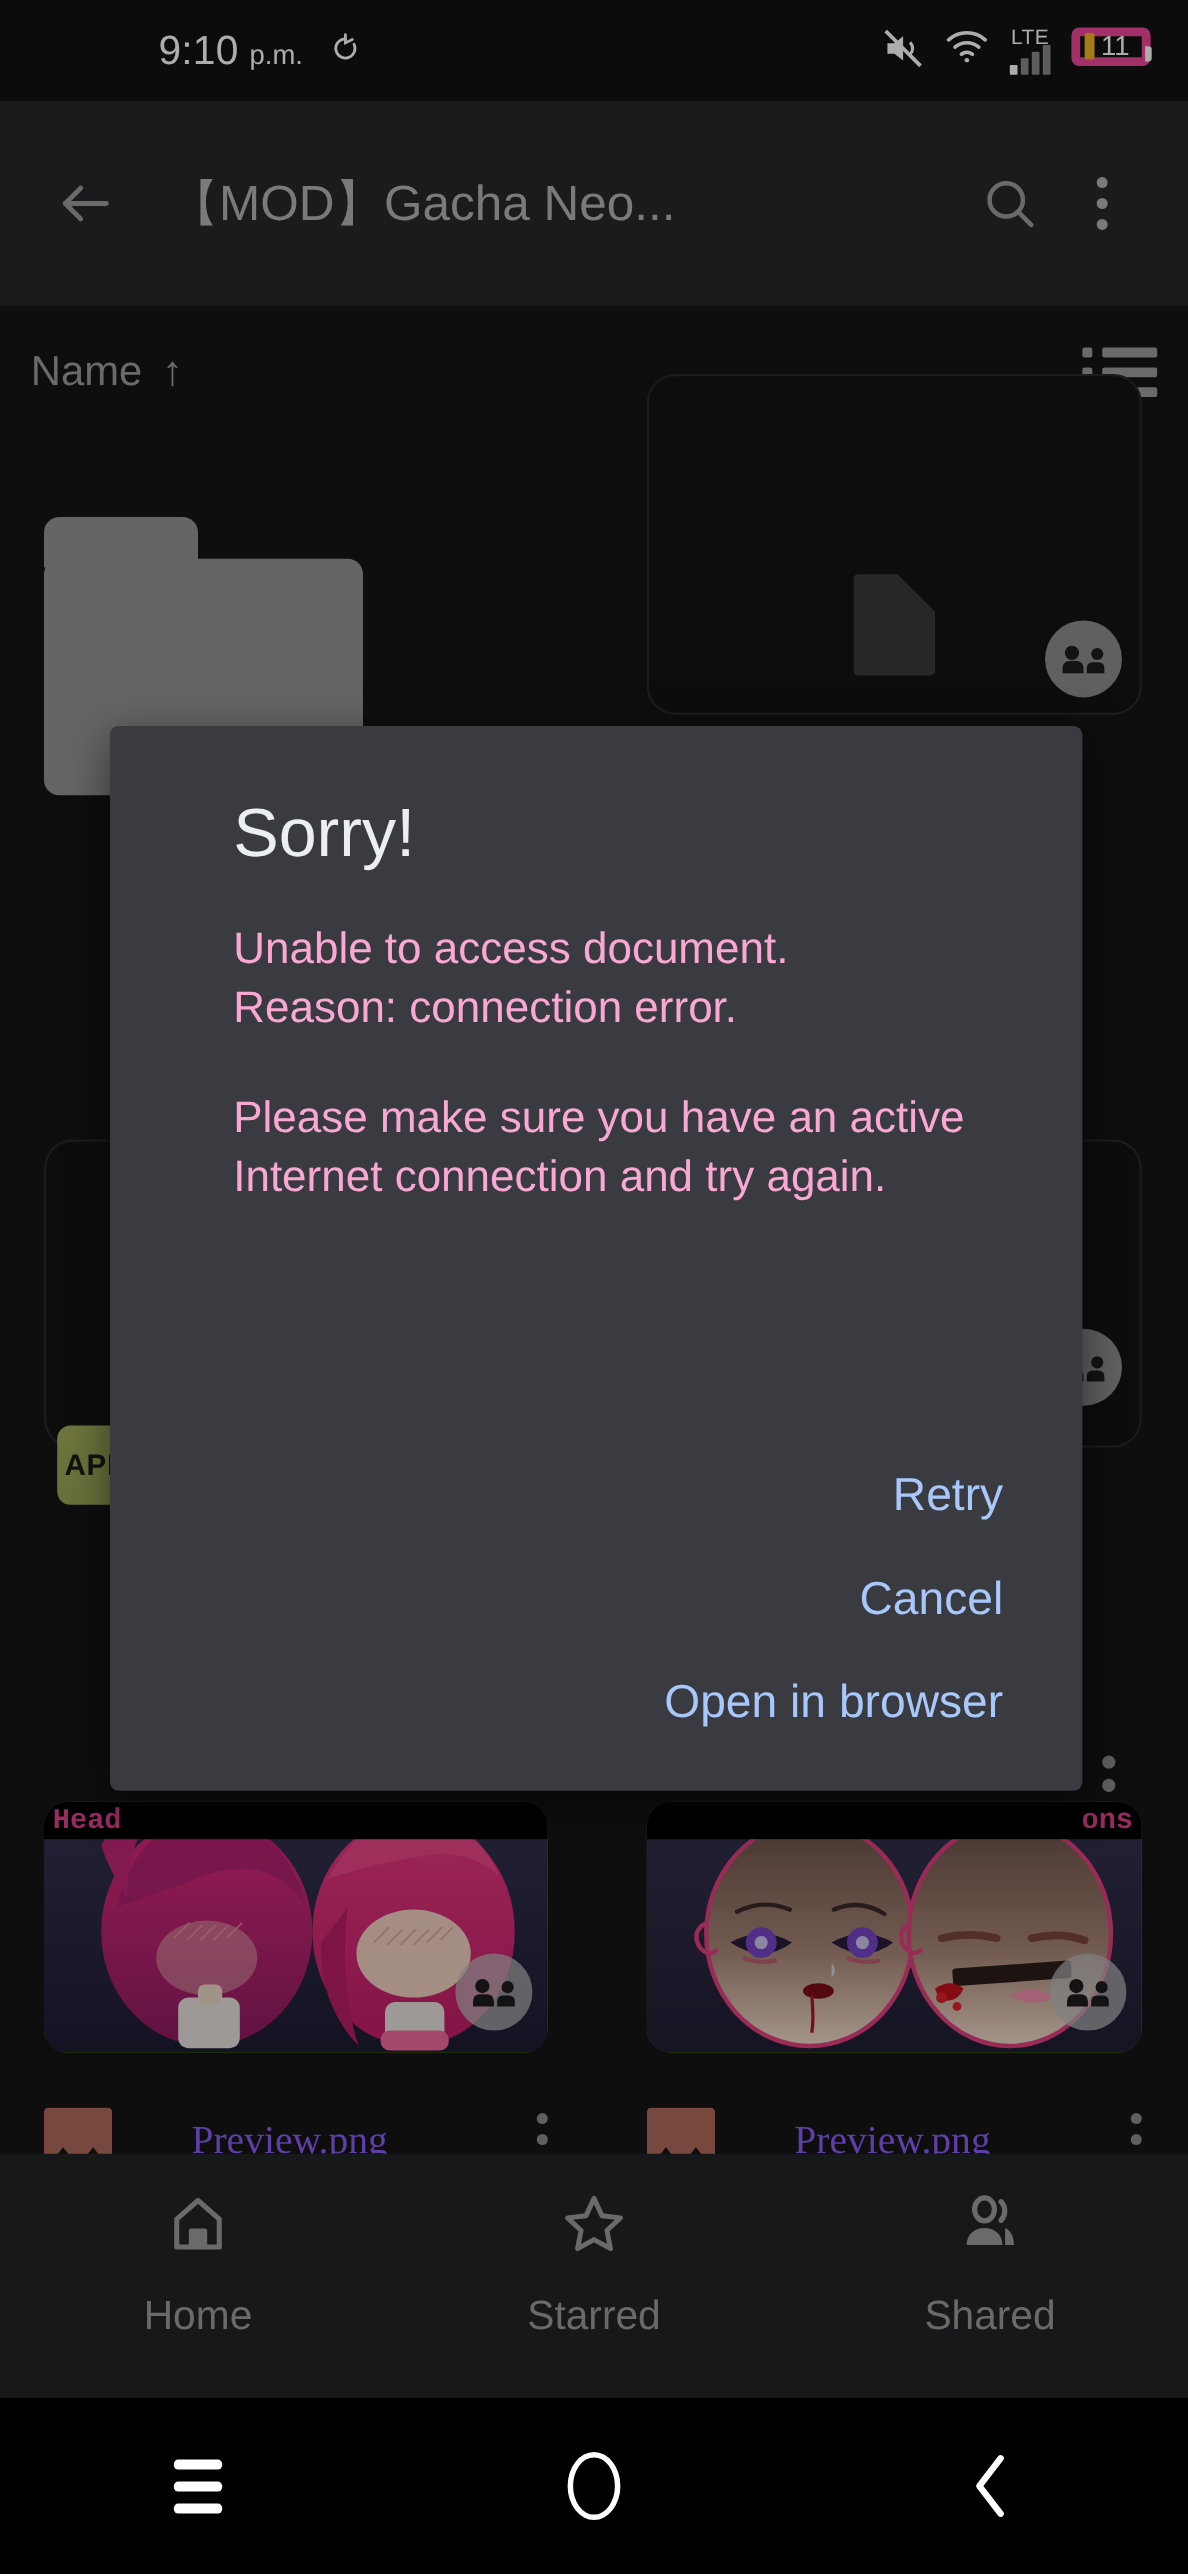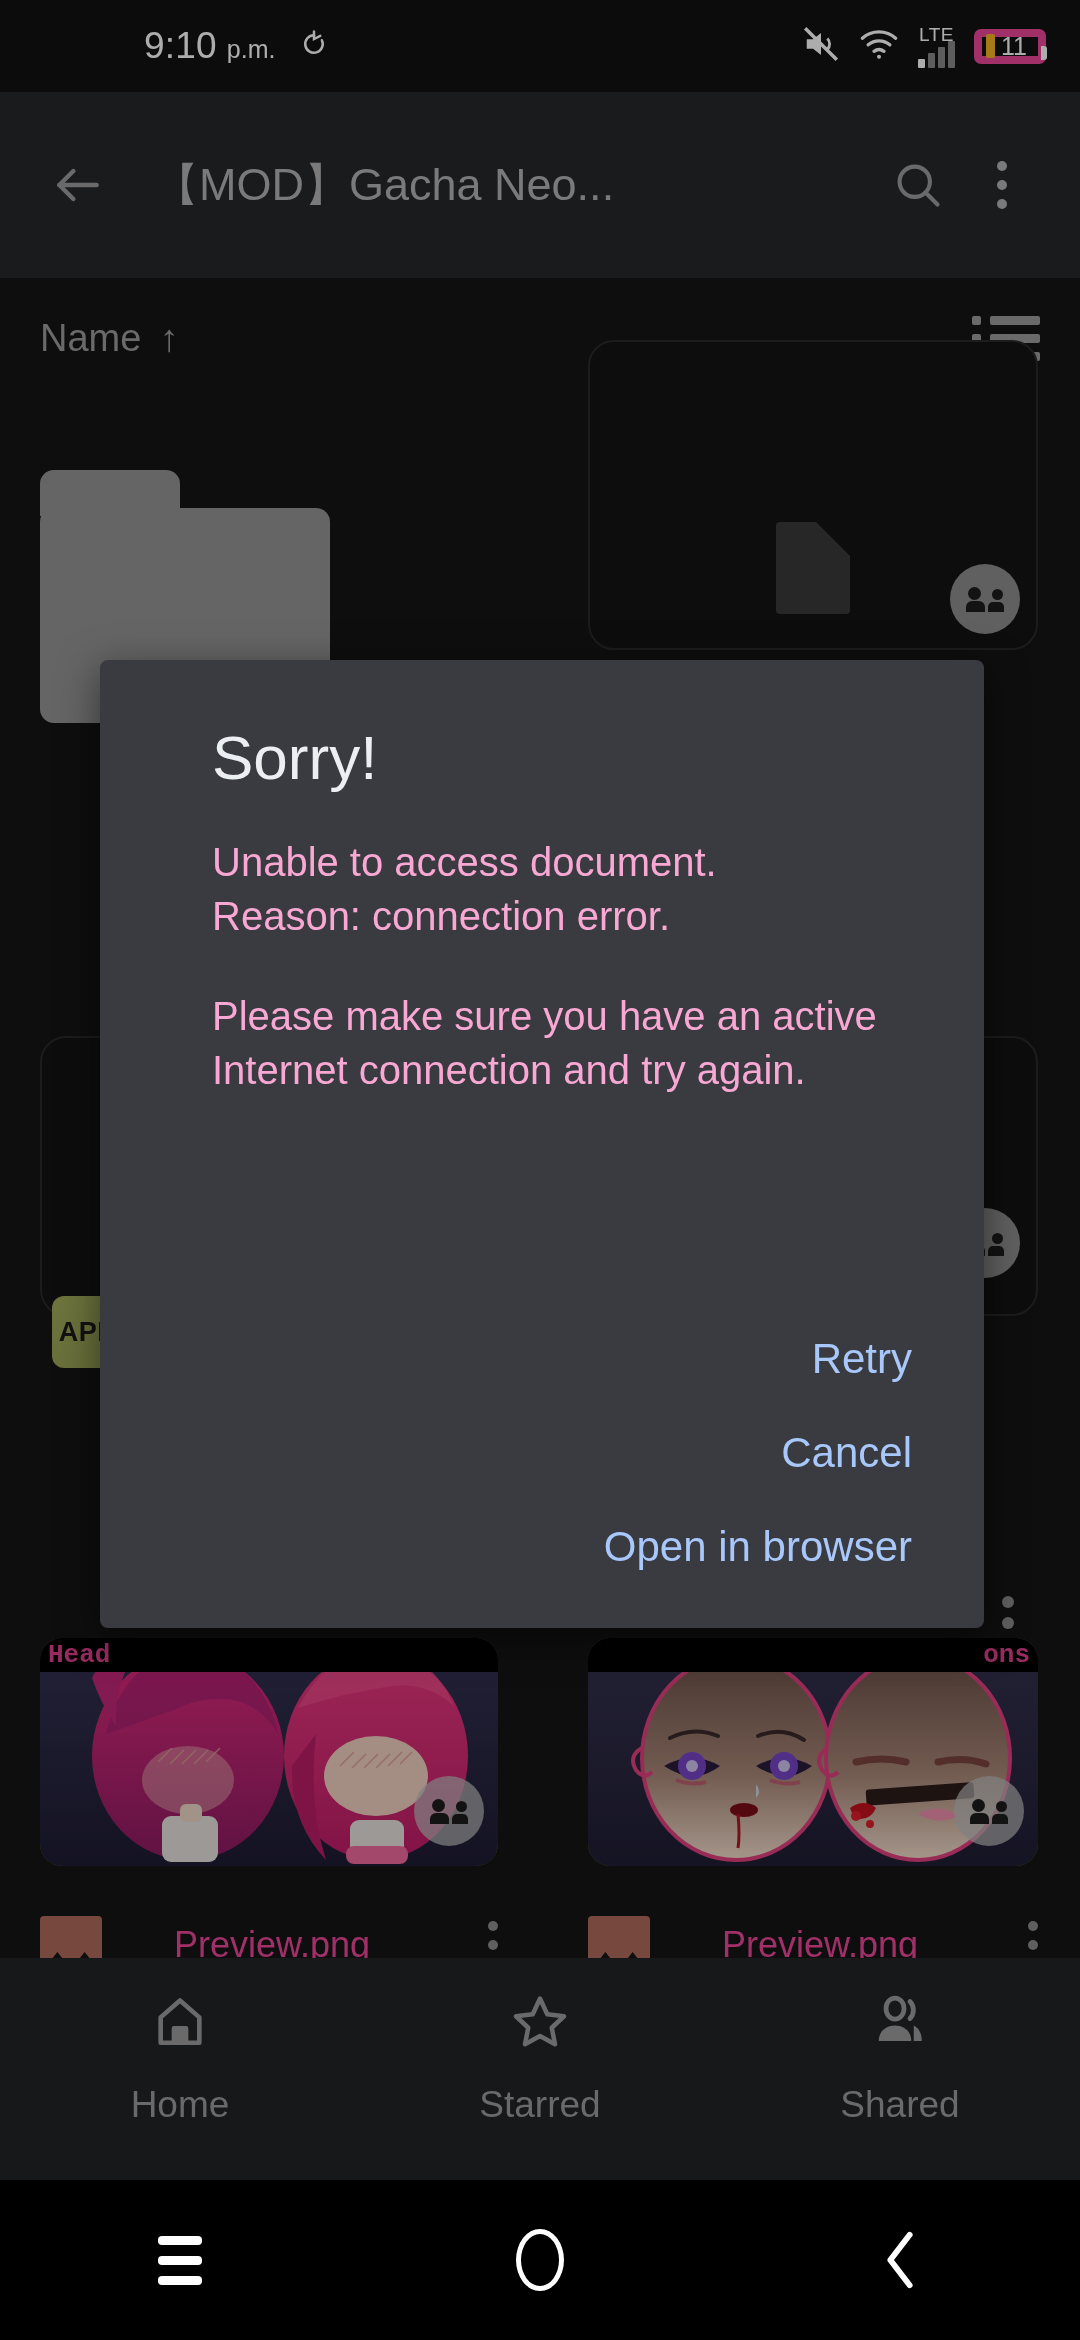"LTE" .sb-right { align-items: center -> none }
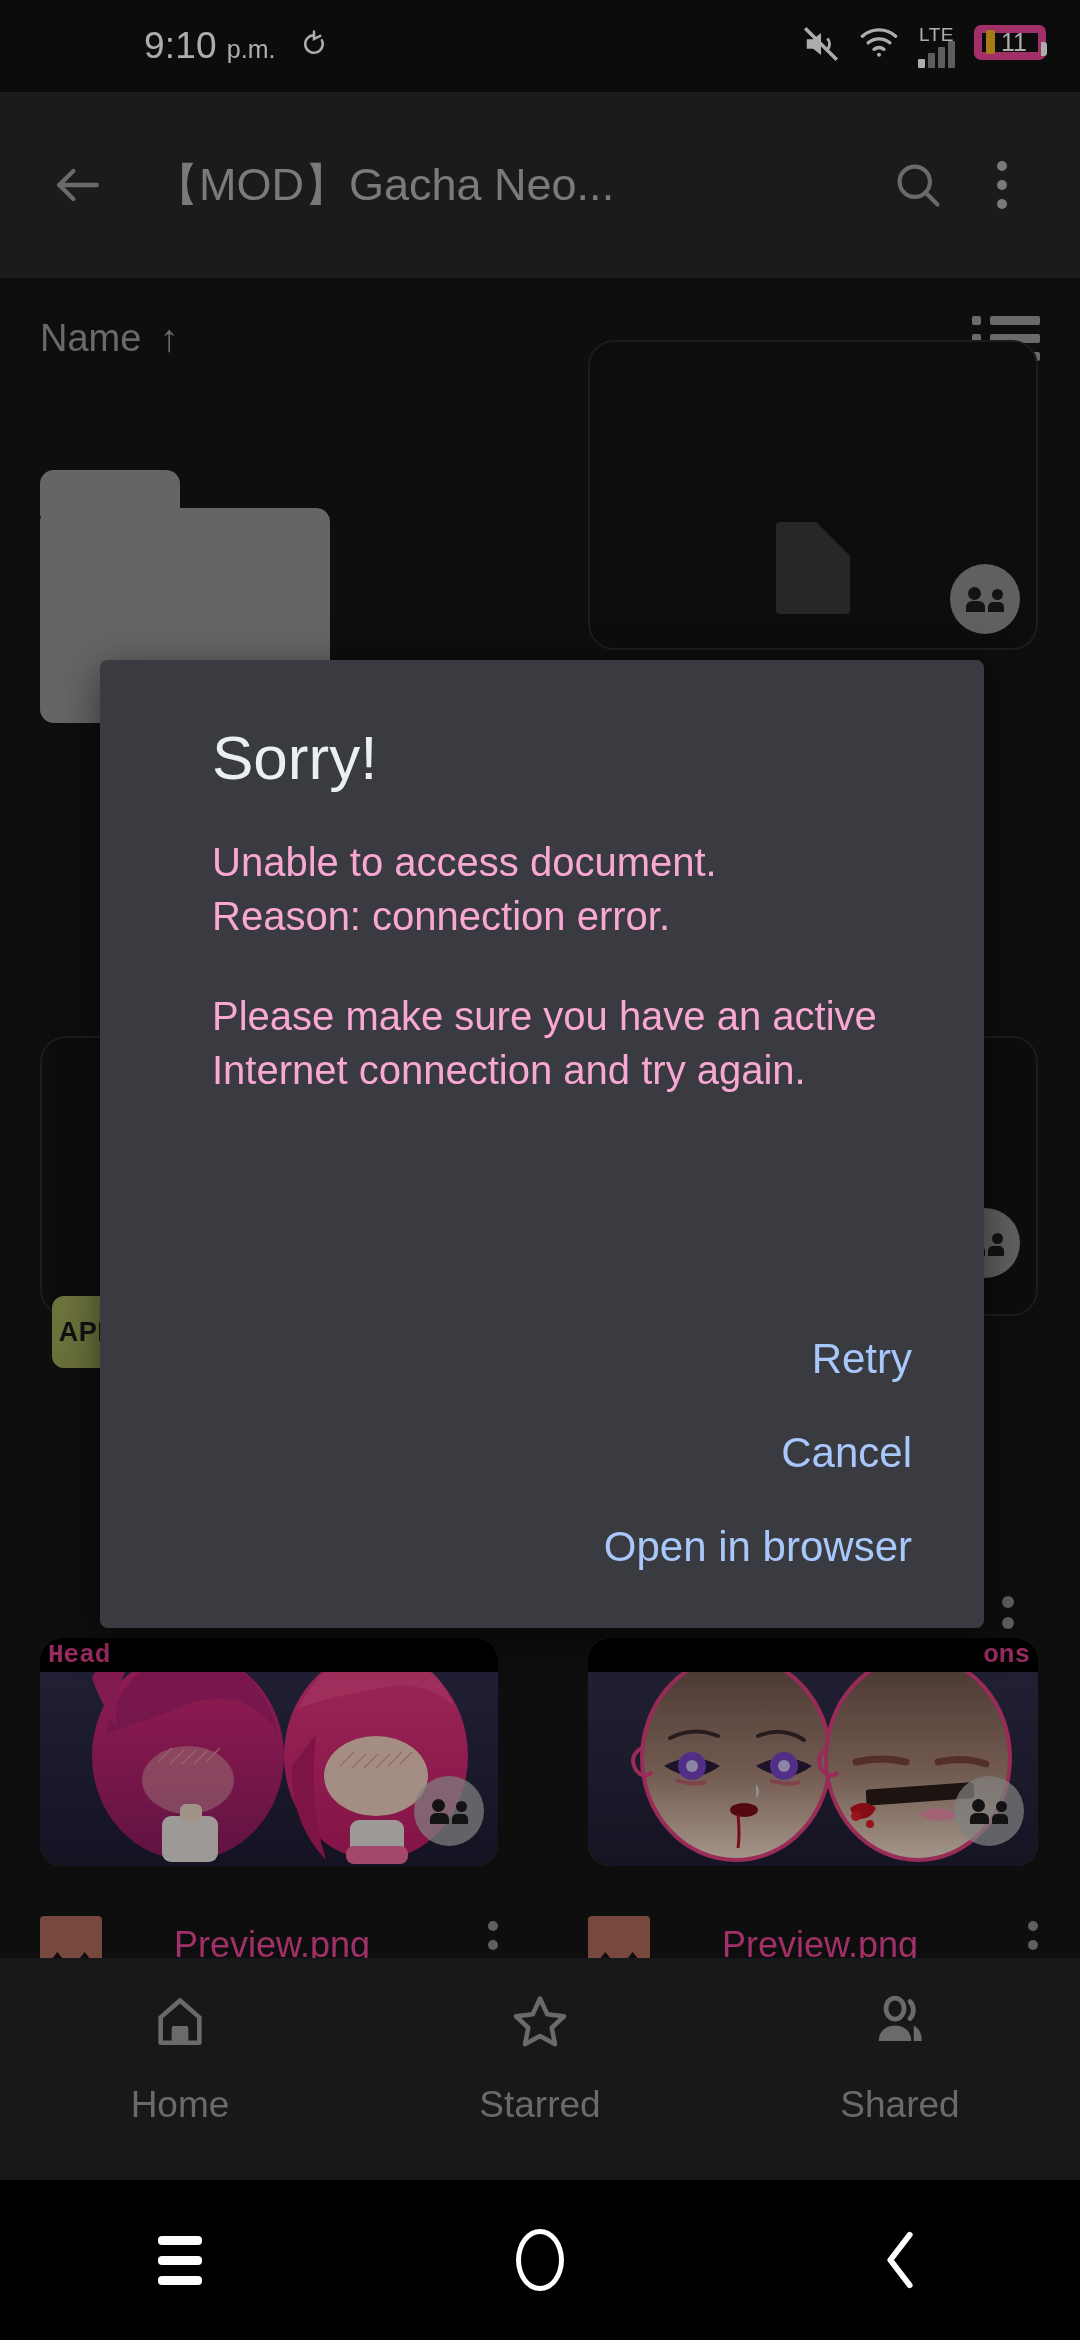"Name" .sortbar { padding: 0 40px -> 0 28px }
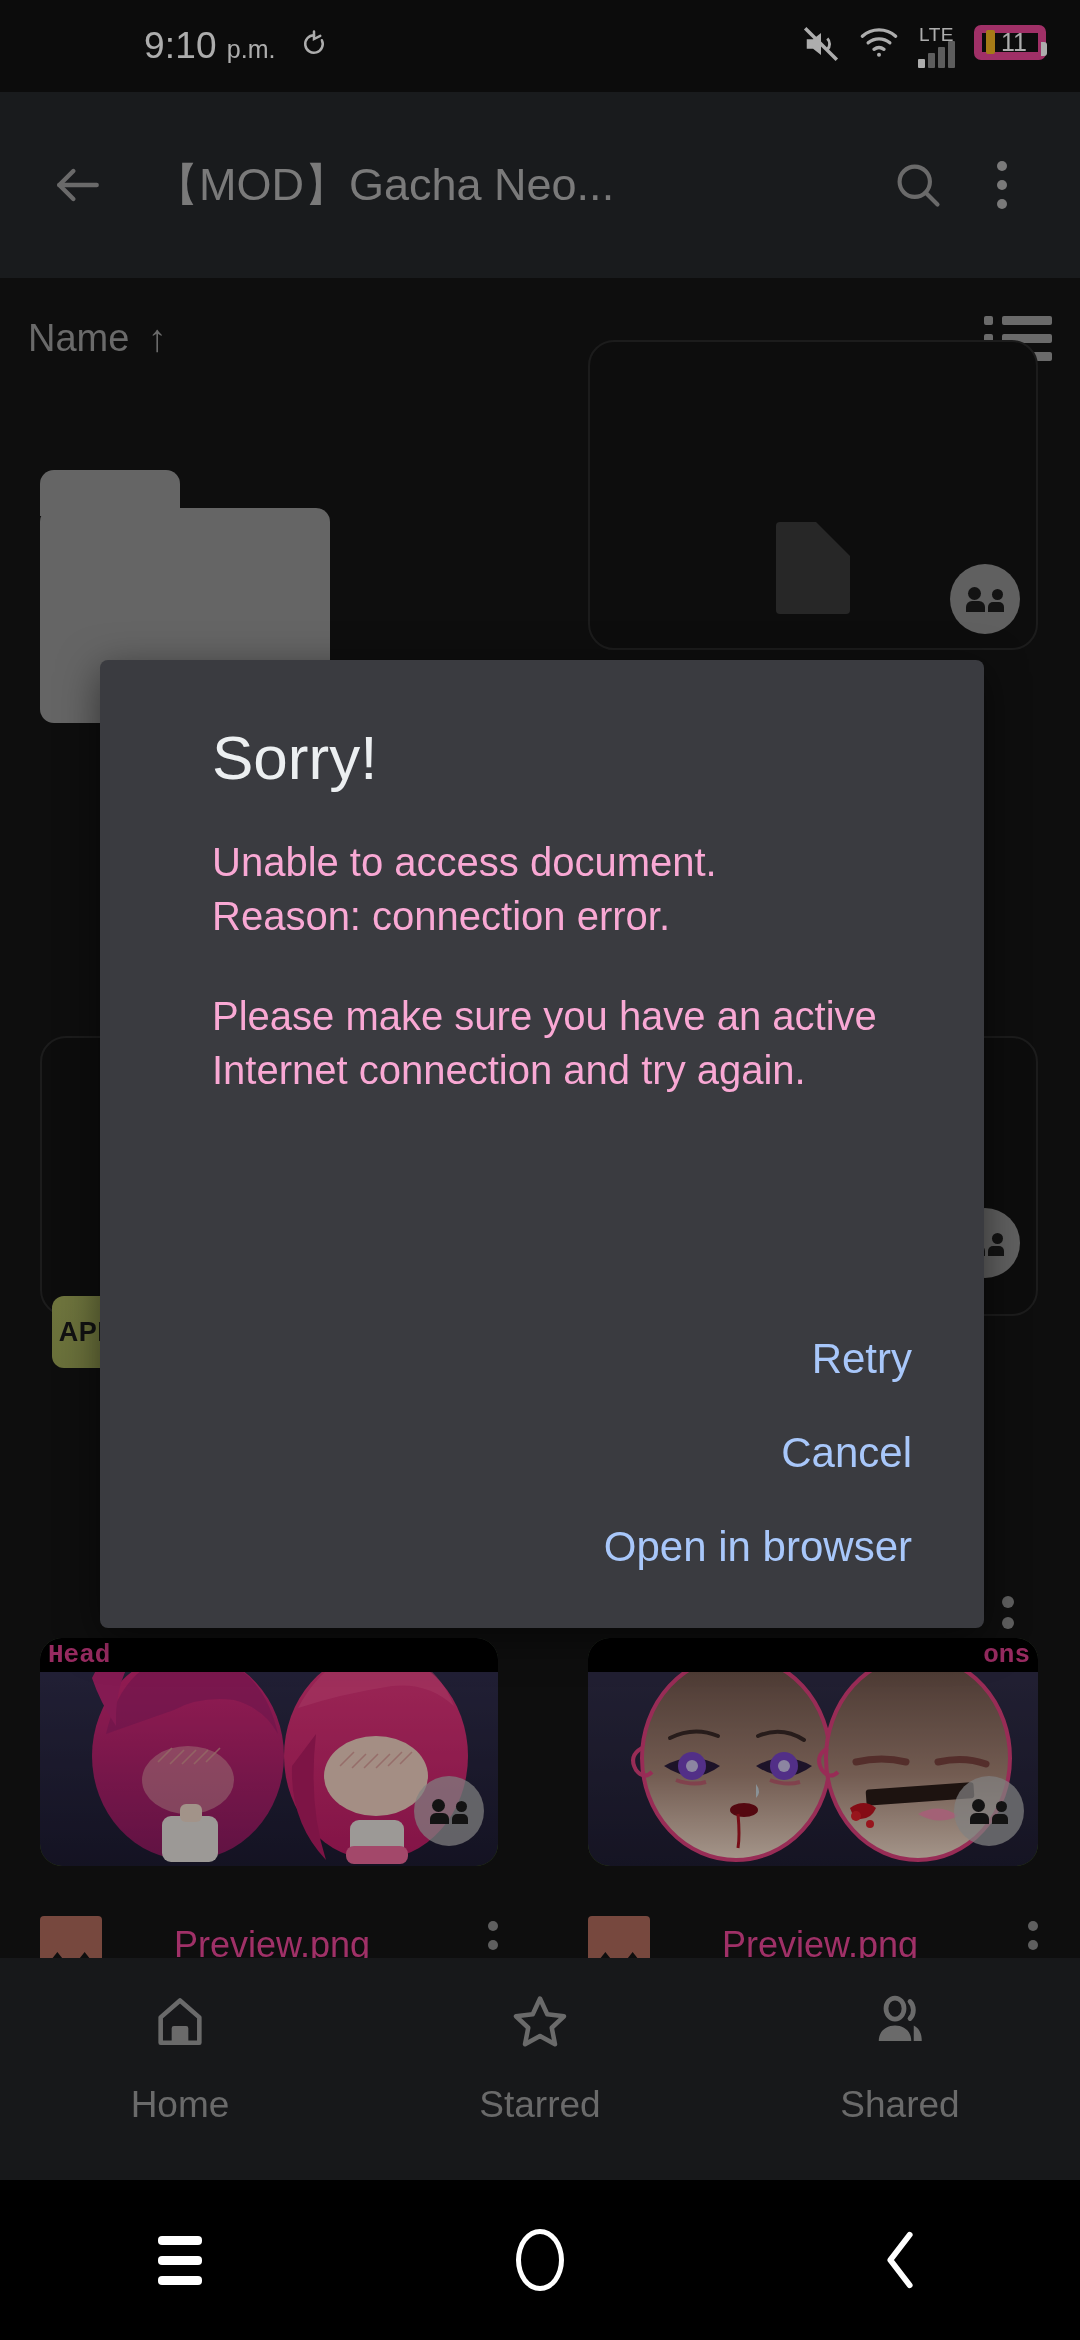"Preview.png" .tname { color: #ec4899 -> #8b5cf6; font-family: none -> Liberation Serif, serif }
